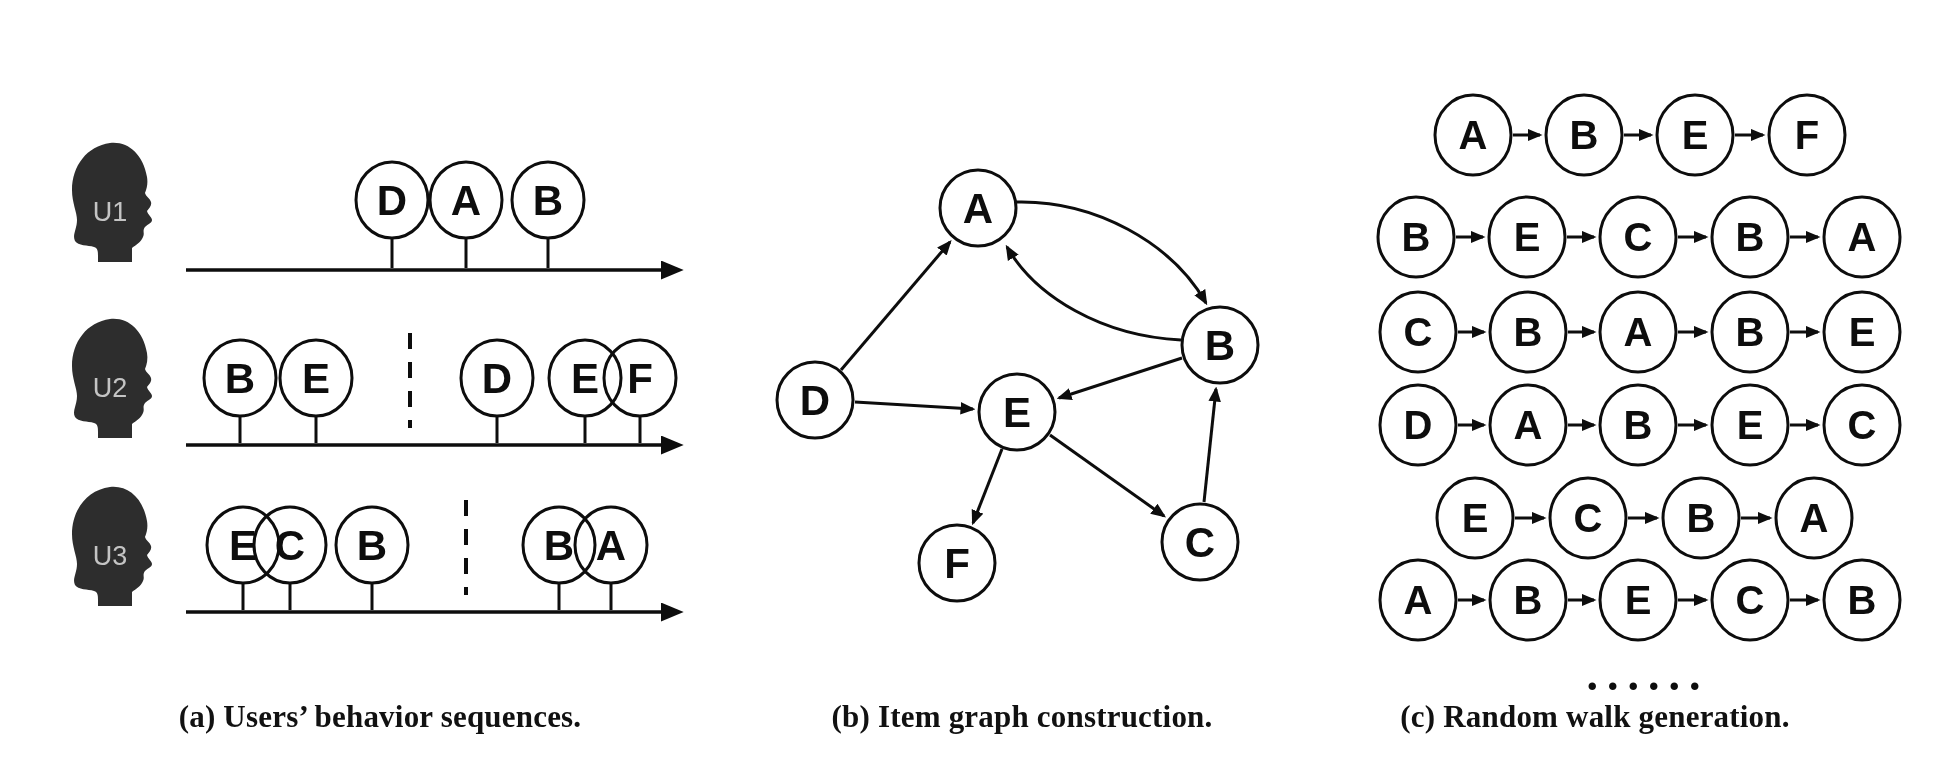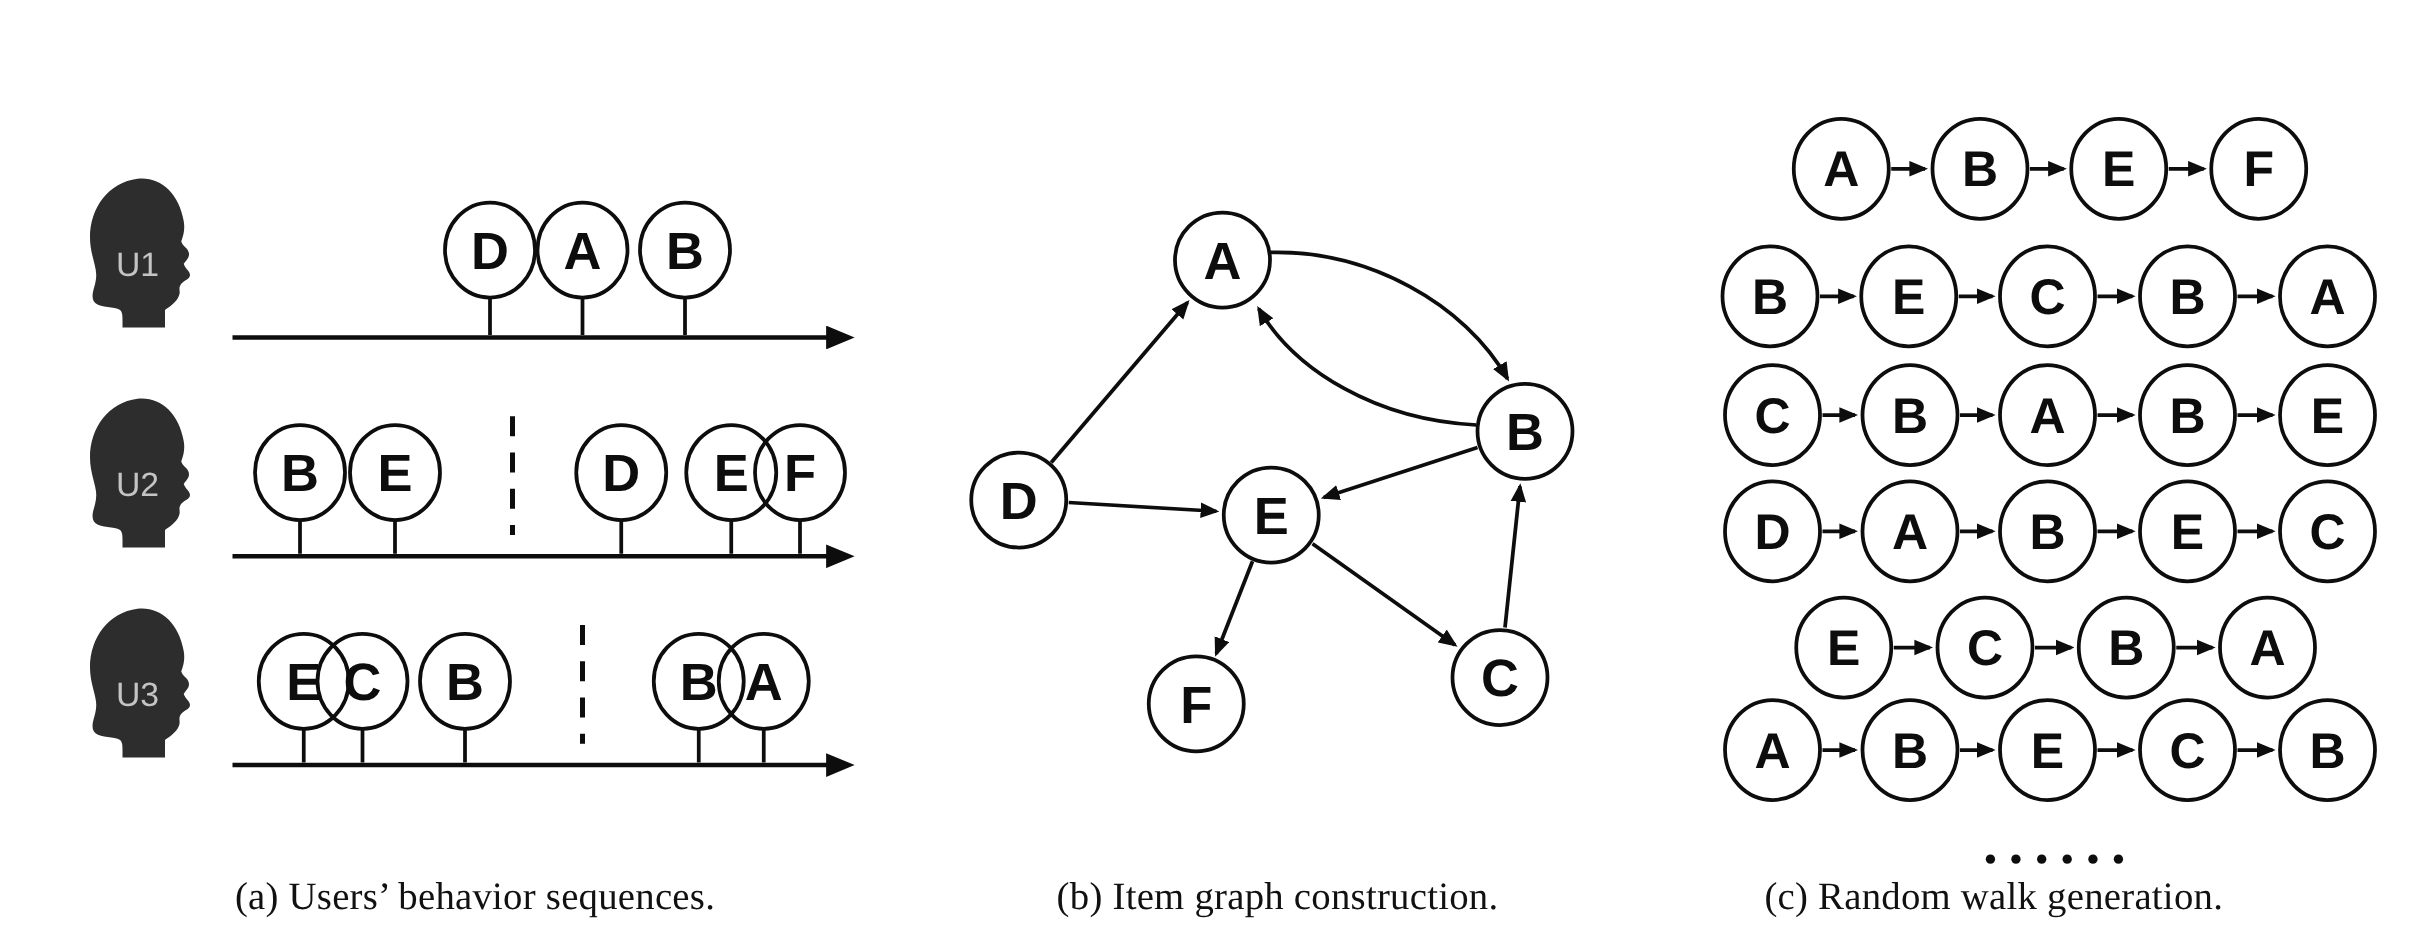"(a) Users’ behavior sequences." .caption { font-weight: 400 -> 700 }
